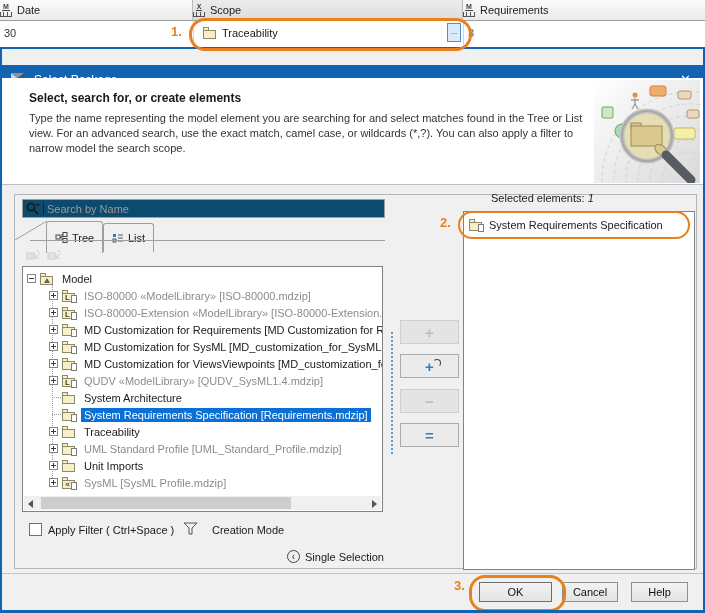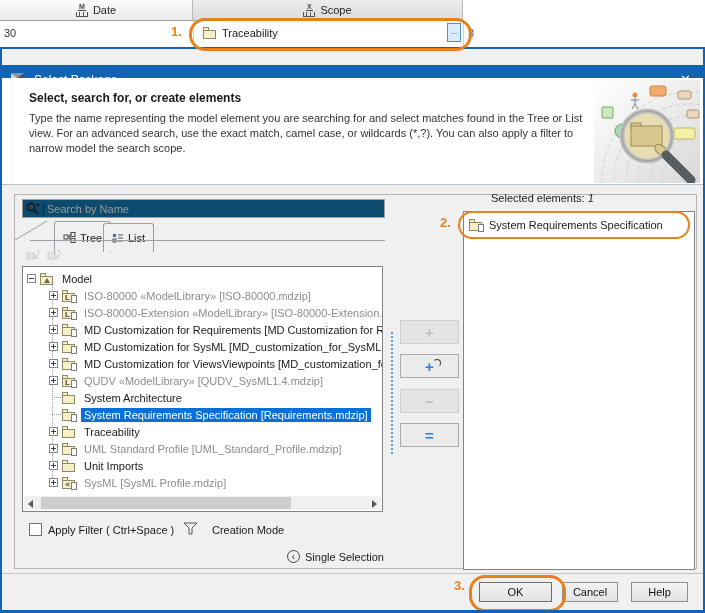"Date" .hdrcell { justify-content: center -> none }
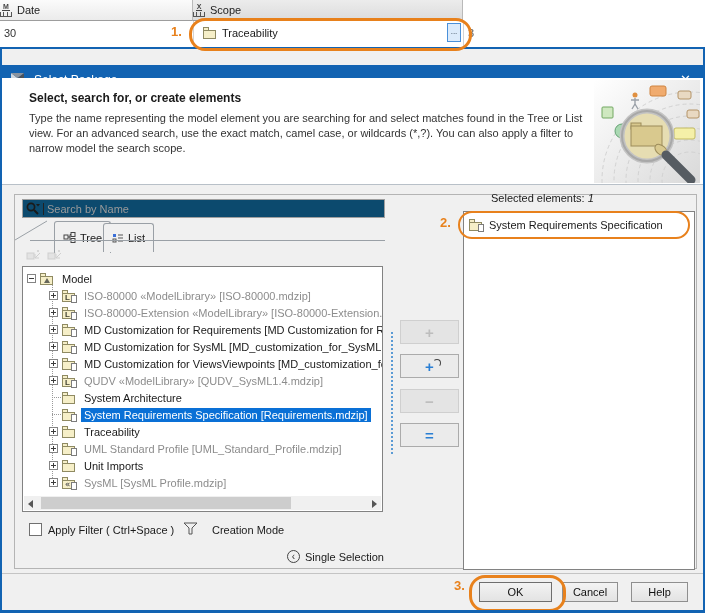"Requirements" div.hdrcell { html: none -> <div> <span> <span>M</span> <span></span> </span> <span>Requirements</span> </div> }
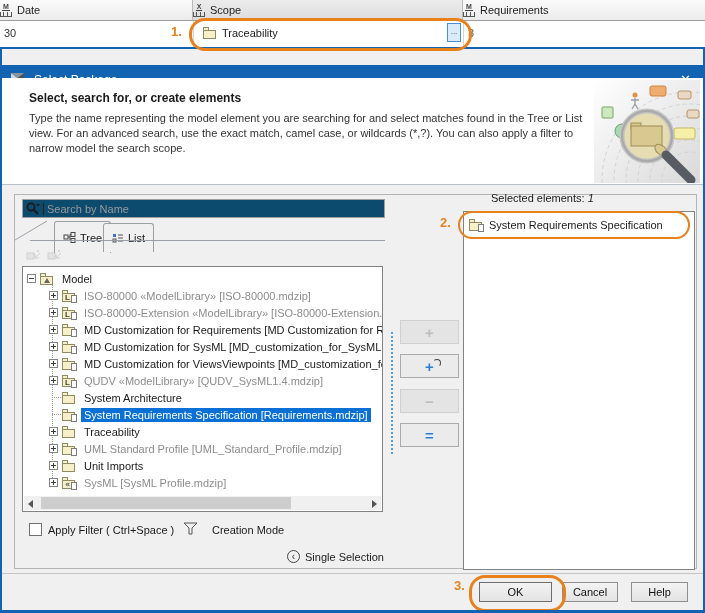"Tree" #tab-tree { left: 52px -> 44px }
